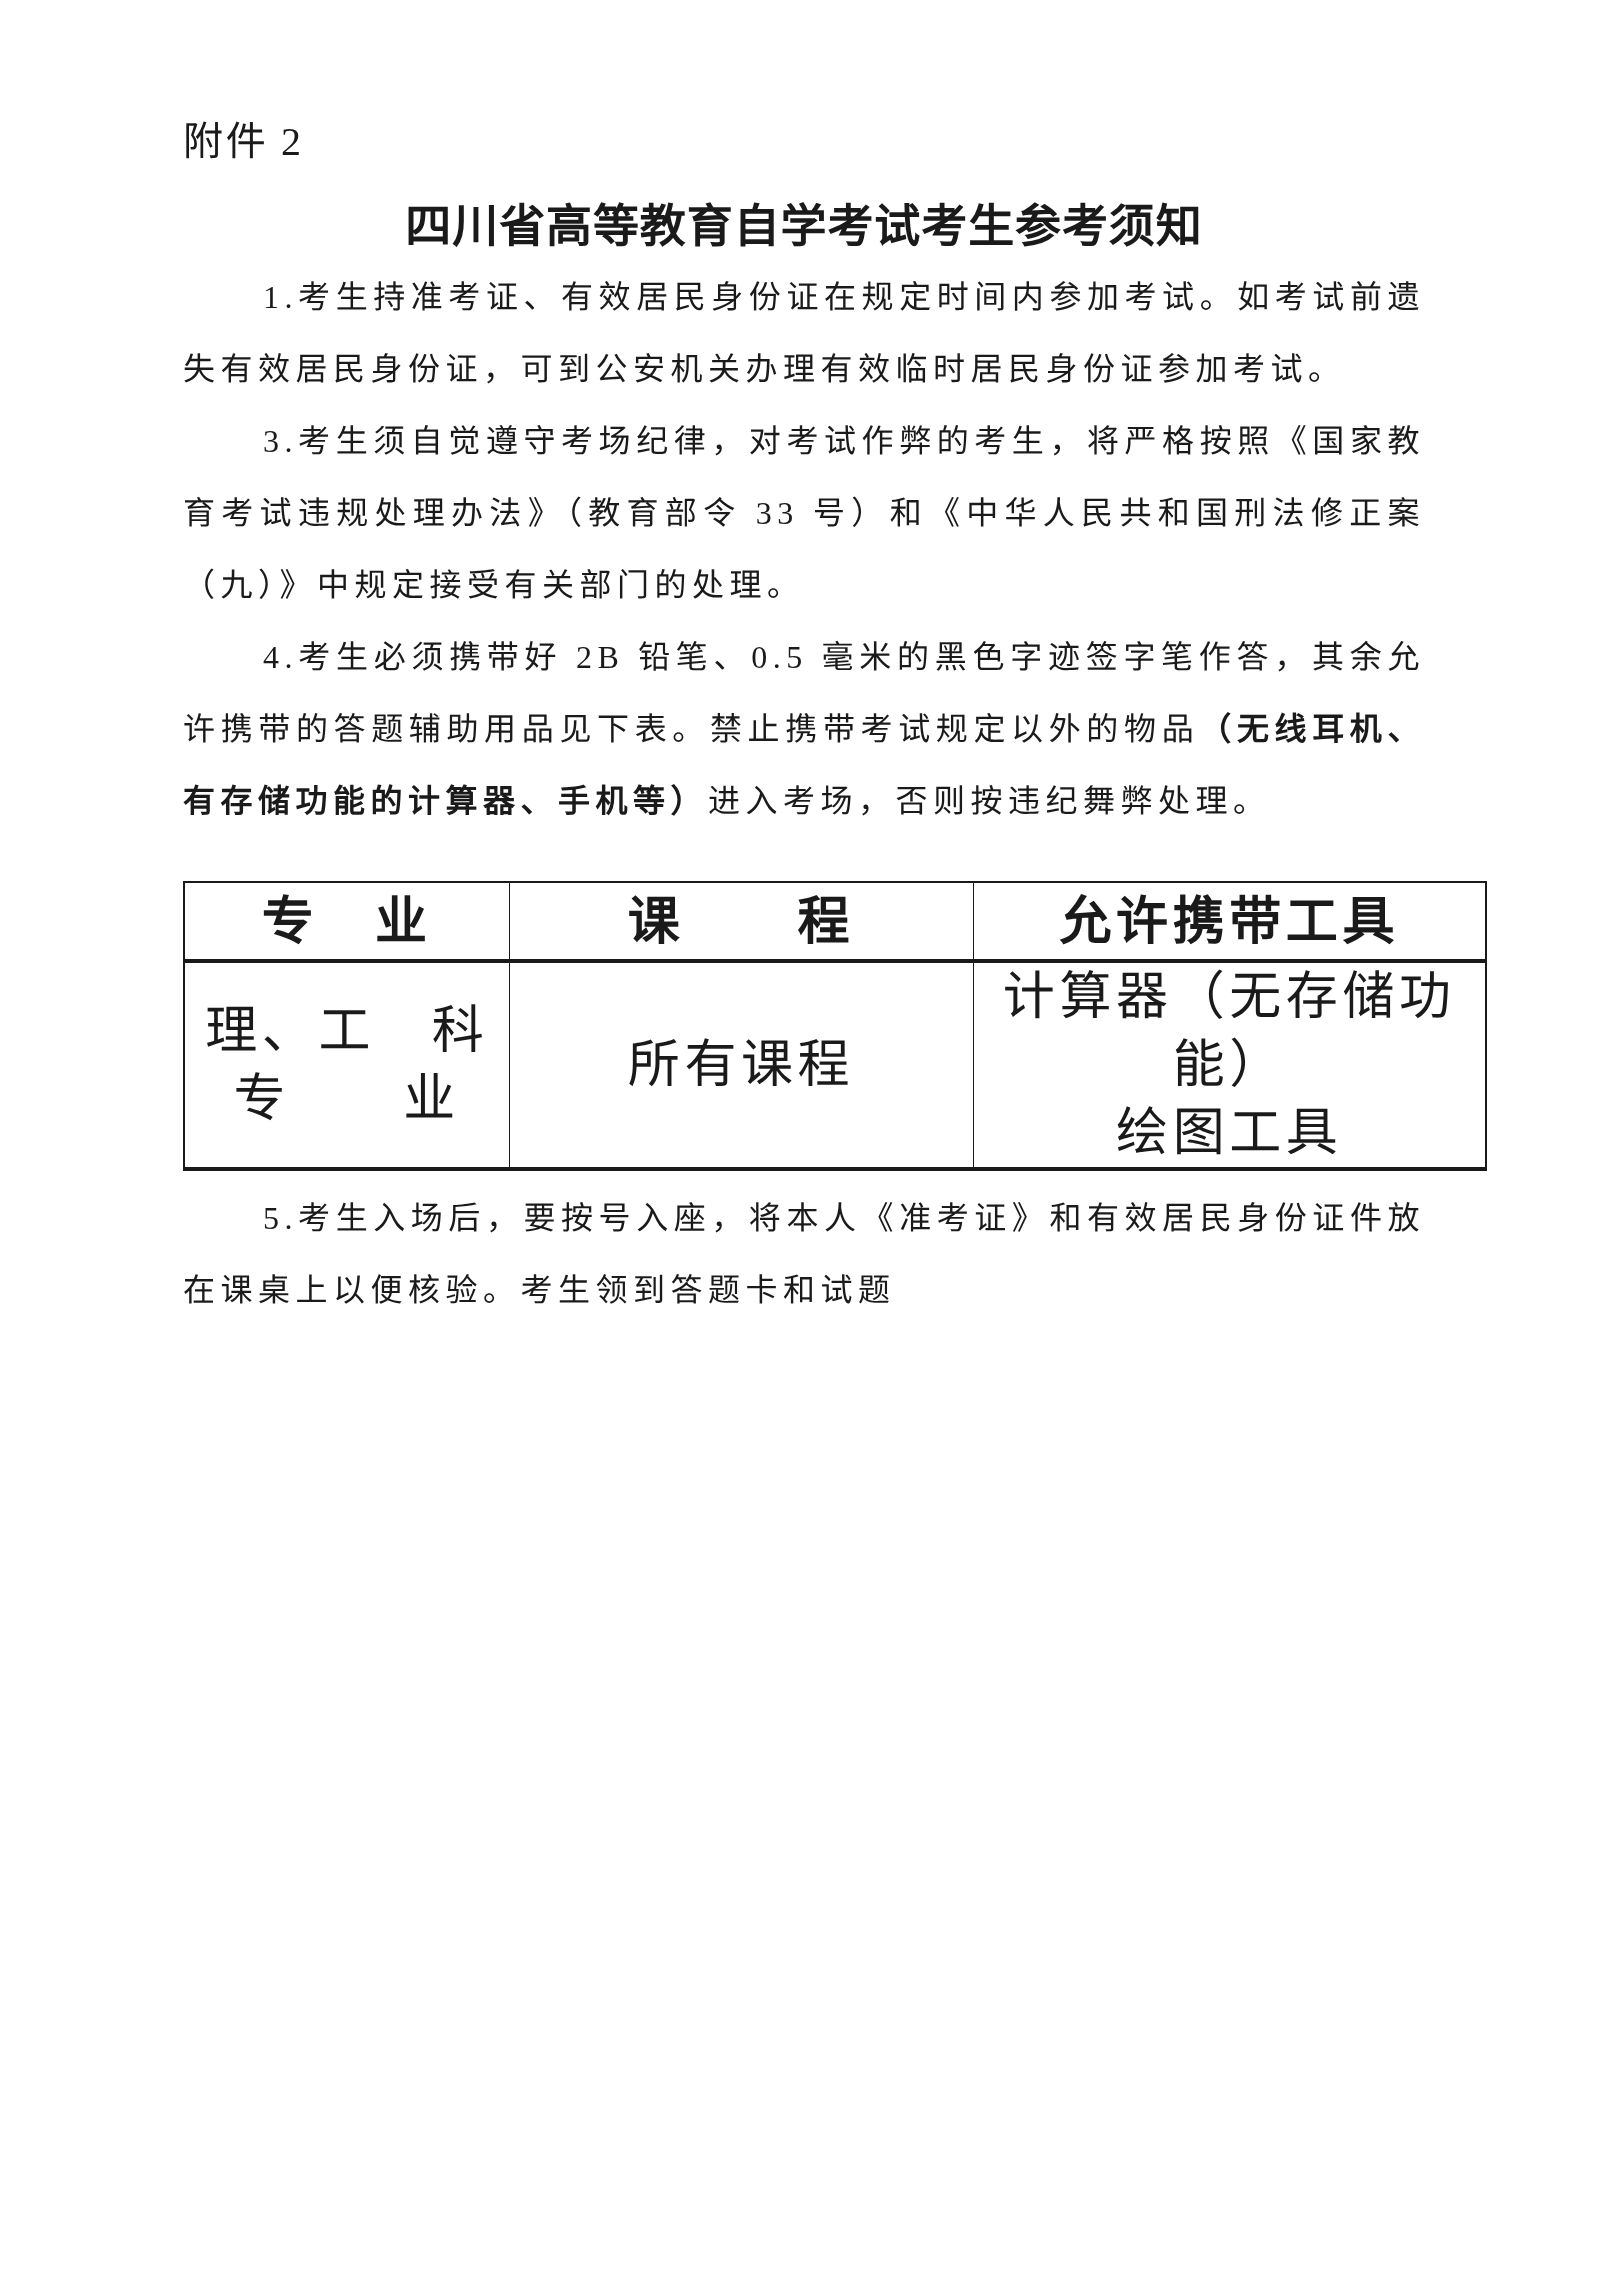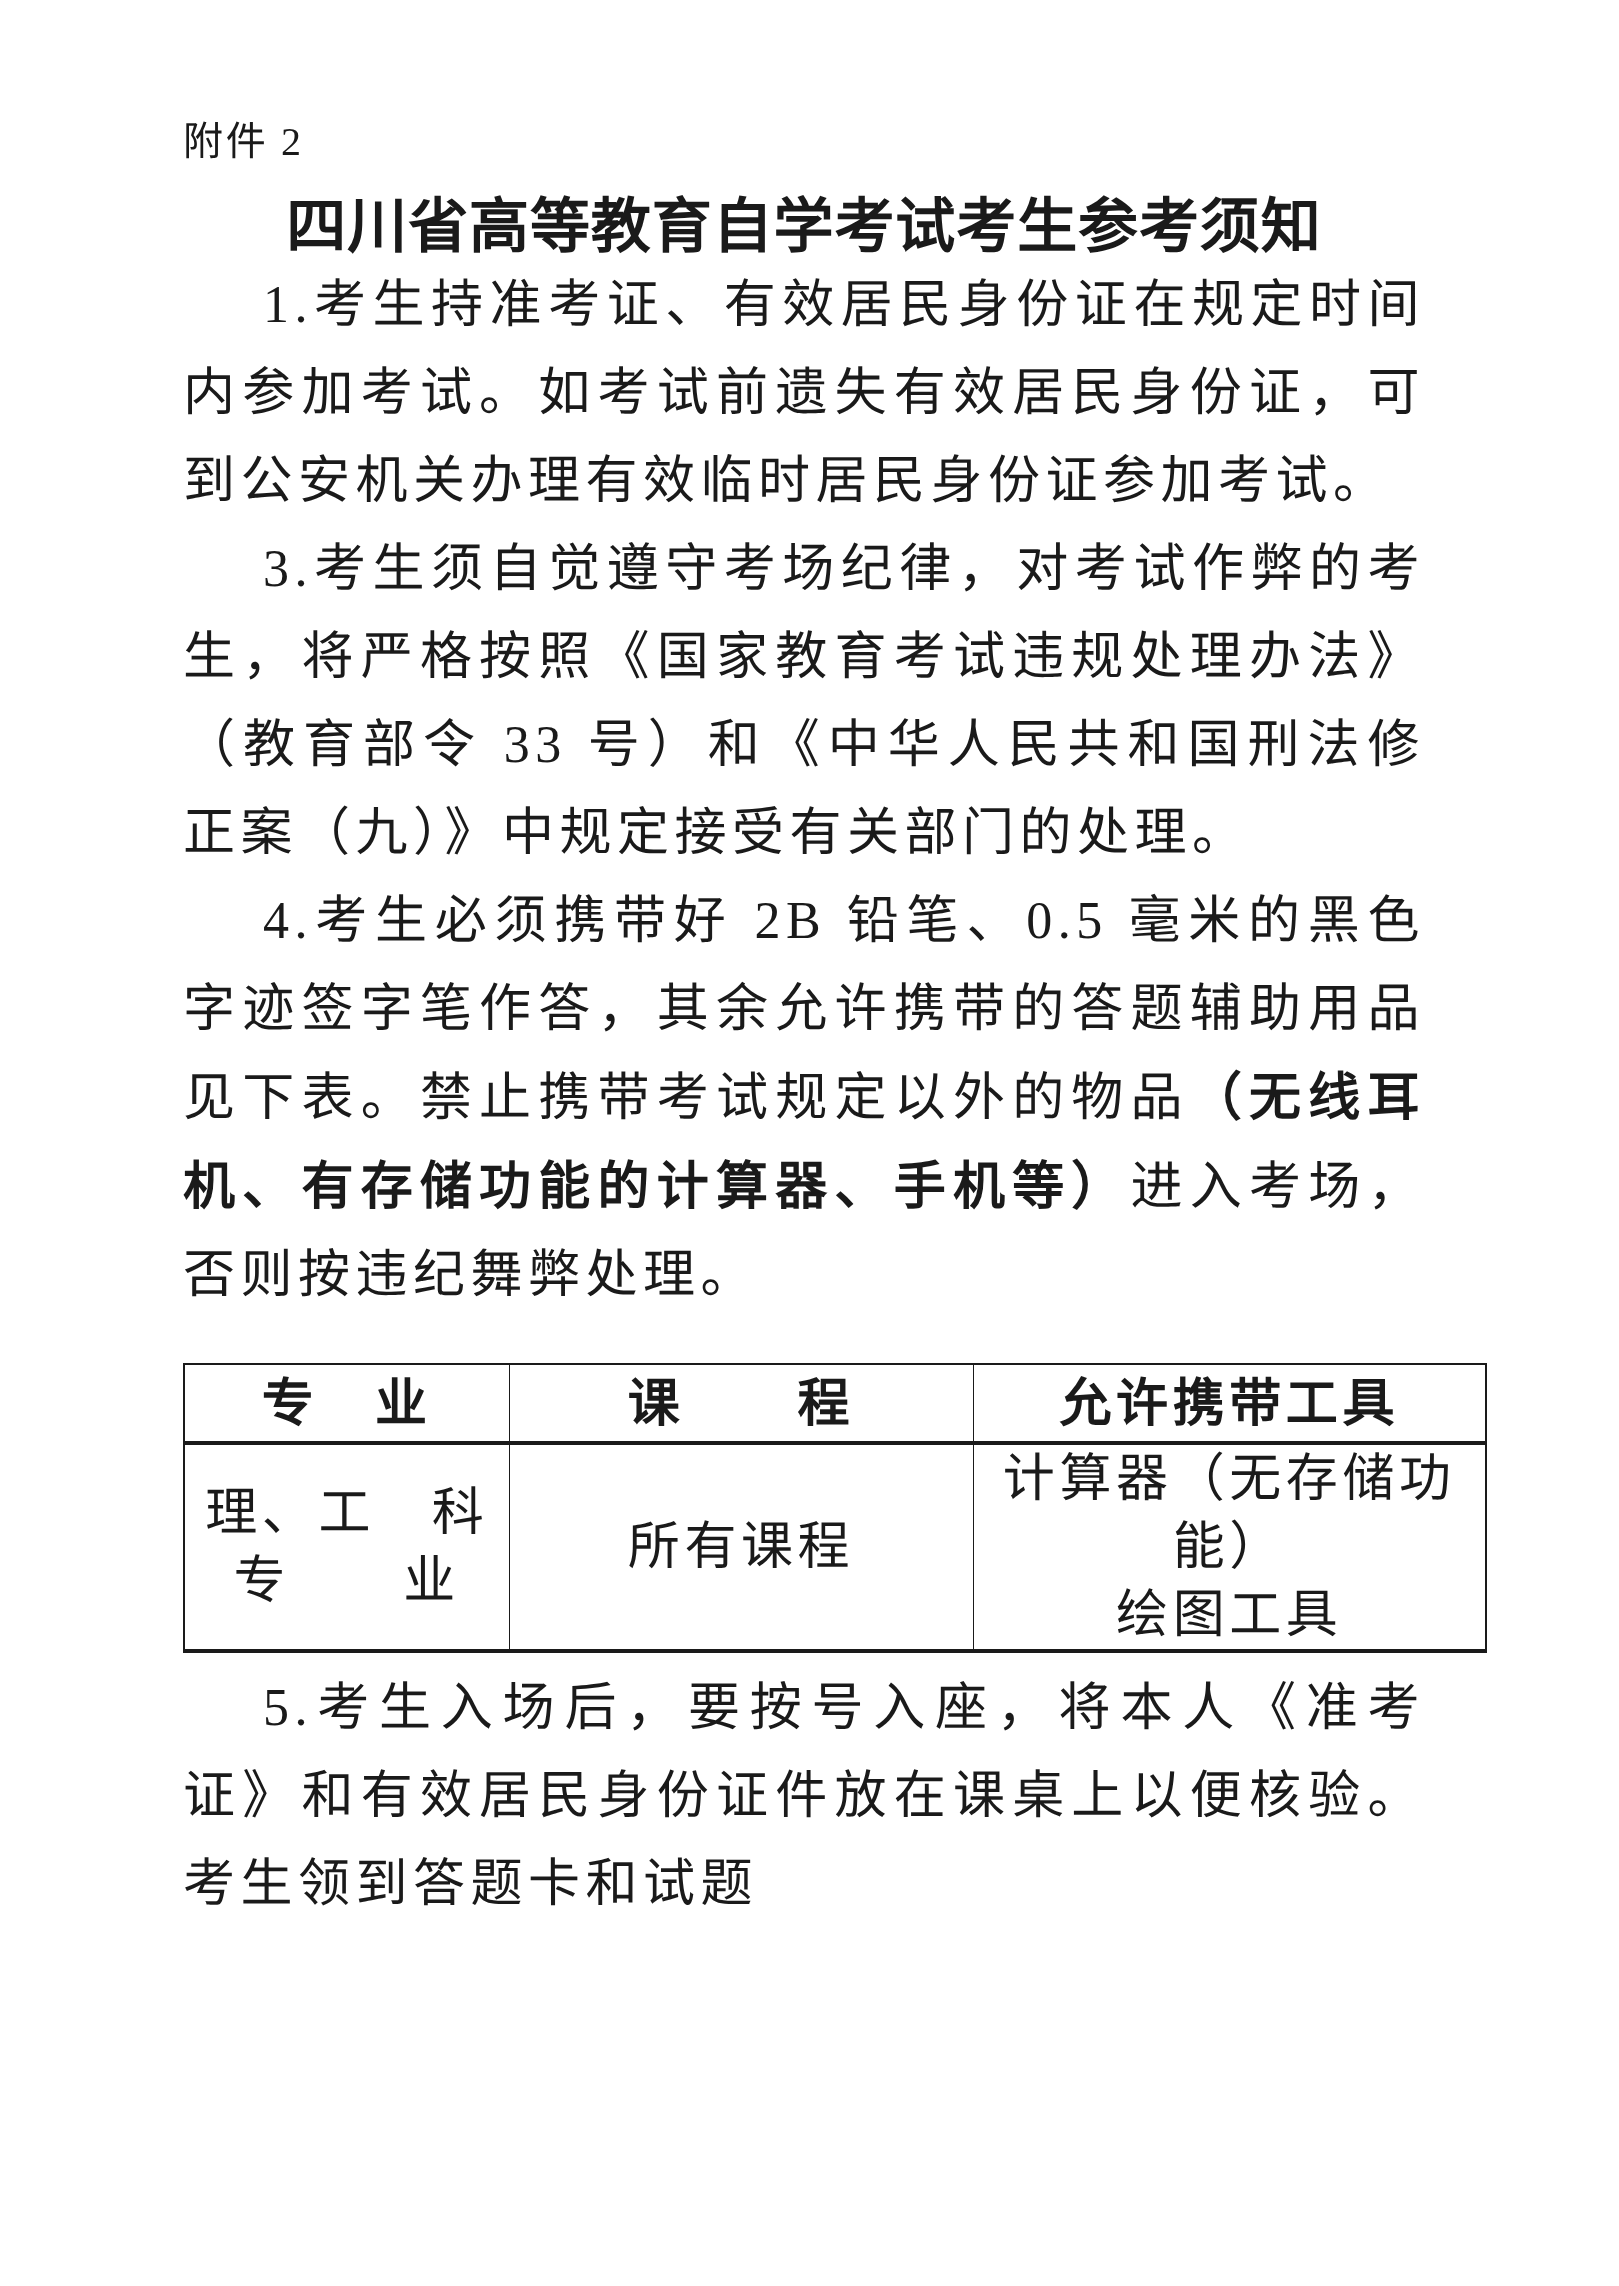"四川省高等教育自学考试考生参考须知" .doc-title { font-size: 60px -> 46px }
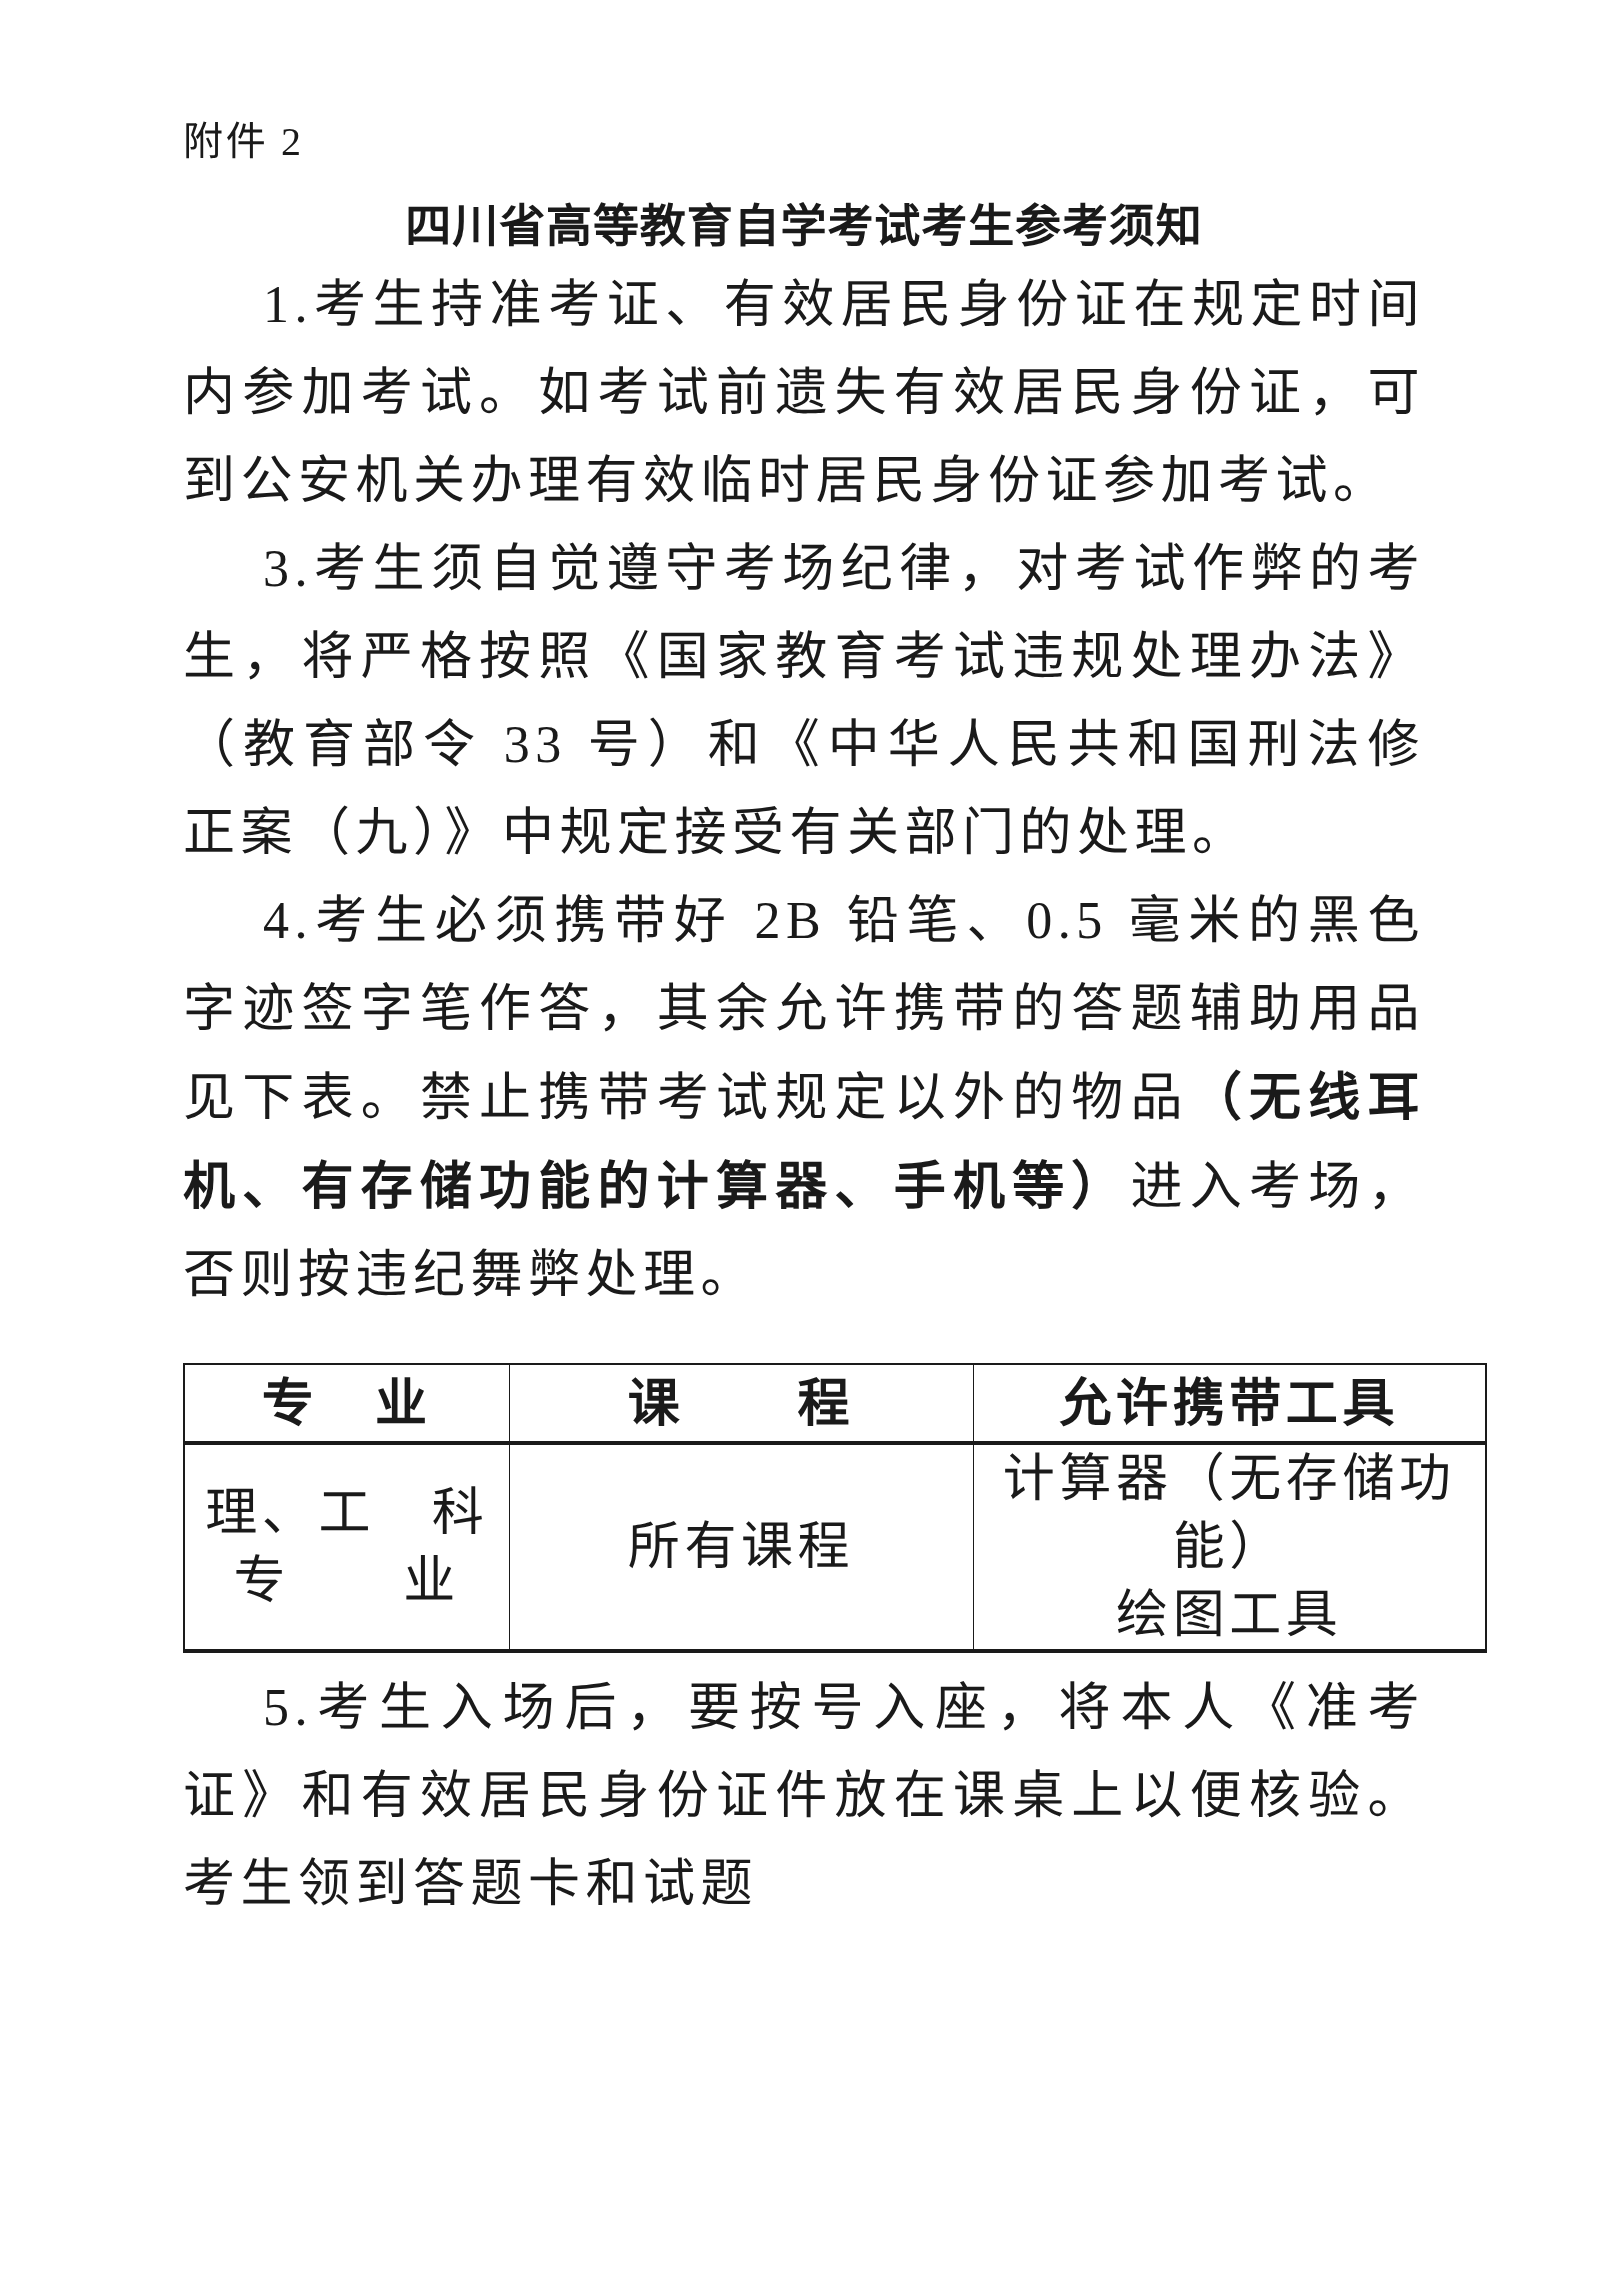"1.考生持准考证、有效居民身份证在规定时间内参加考试。如考试前遗失有效居民身份证" .body-para { font-size: 52px -> 32px; line-height: 88px -> 72px }
